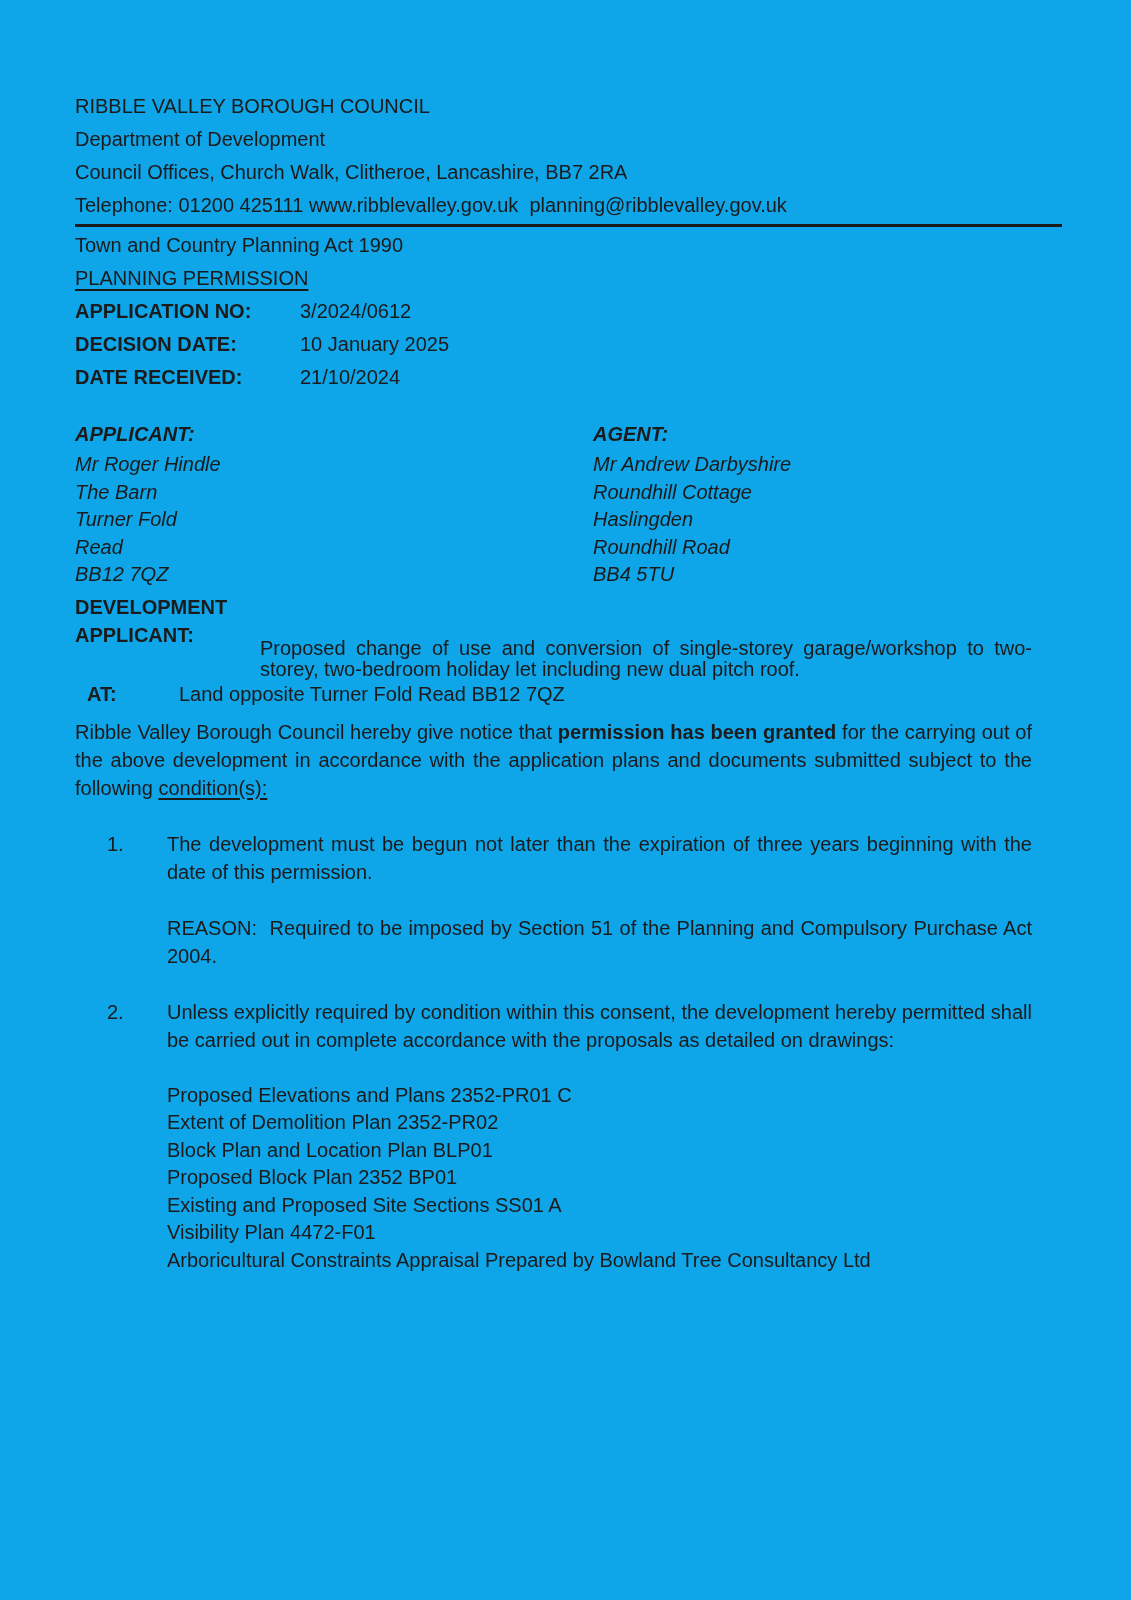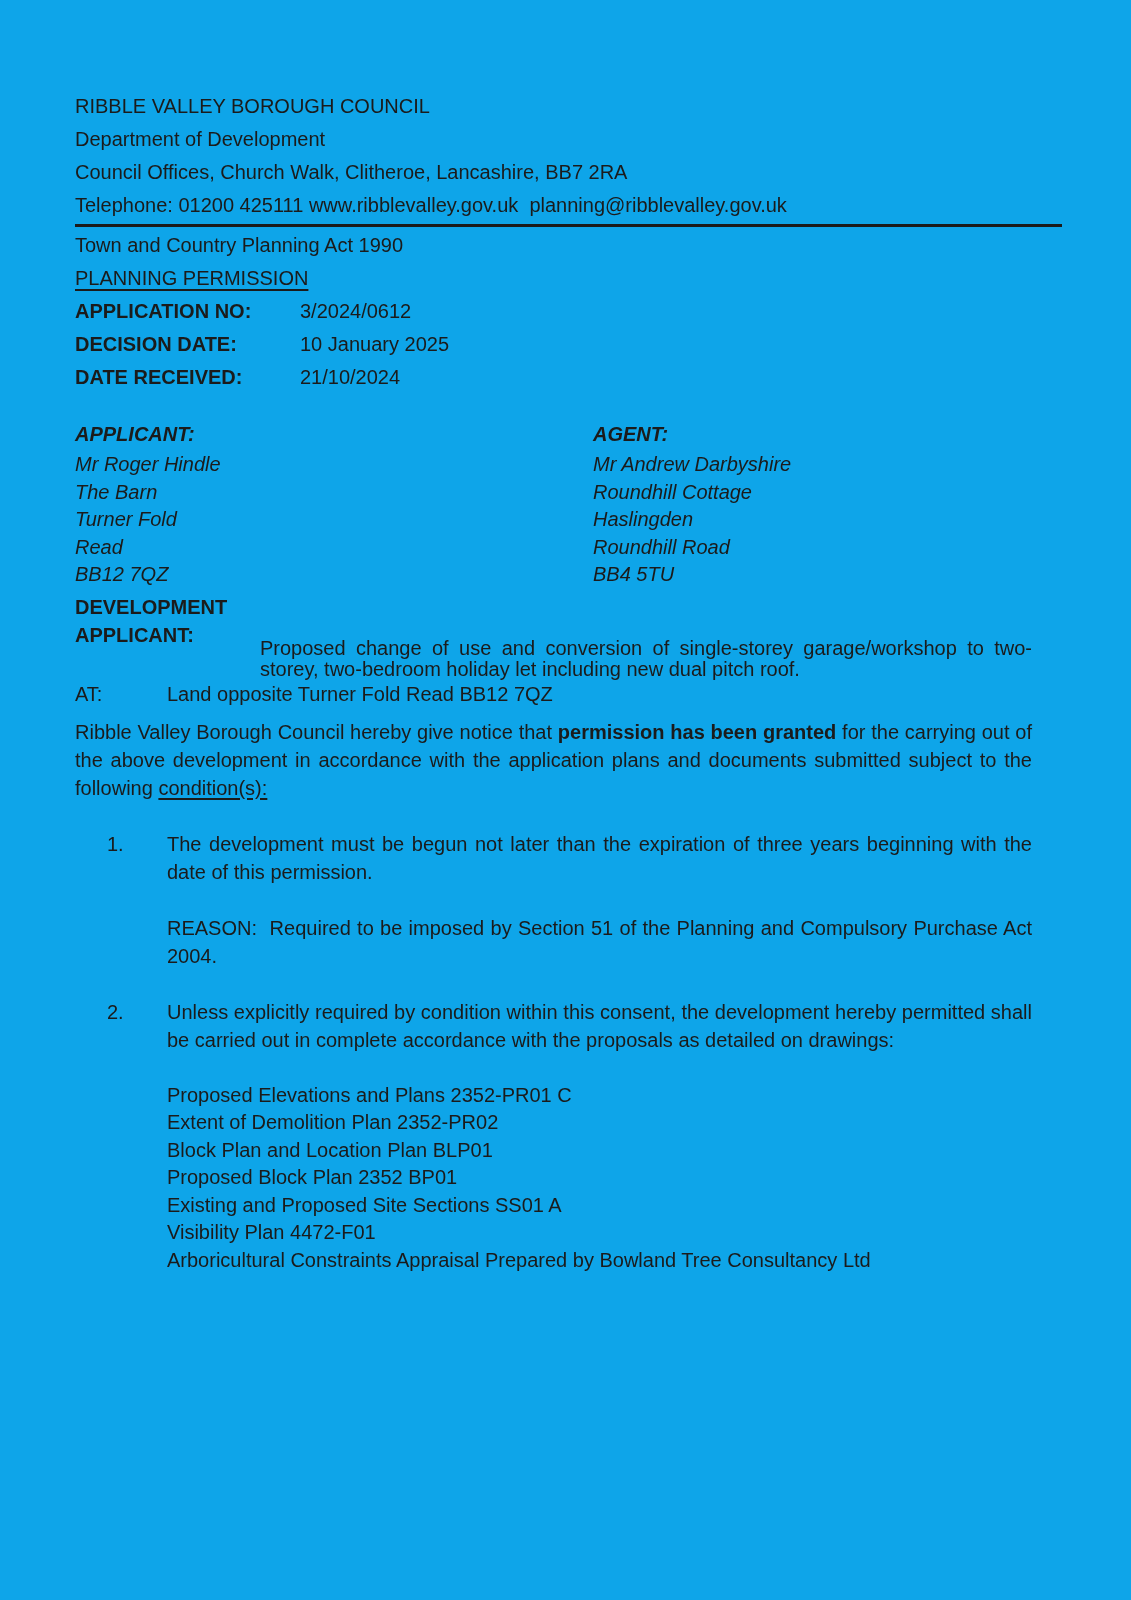"AT:" .at-label { font-weight: normal -> bold; margin-left: none -> 12px }
